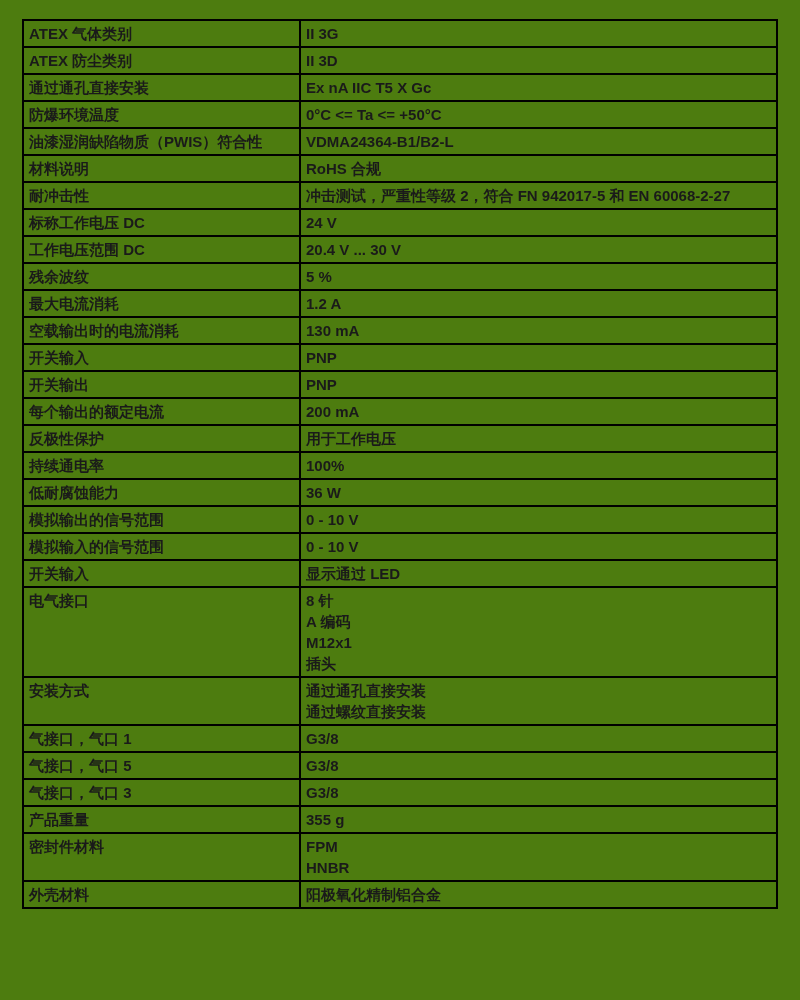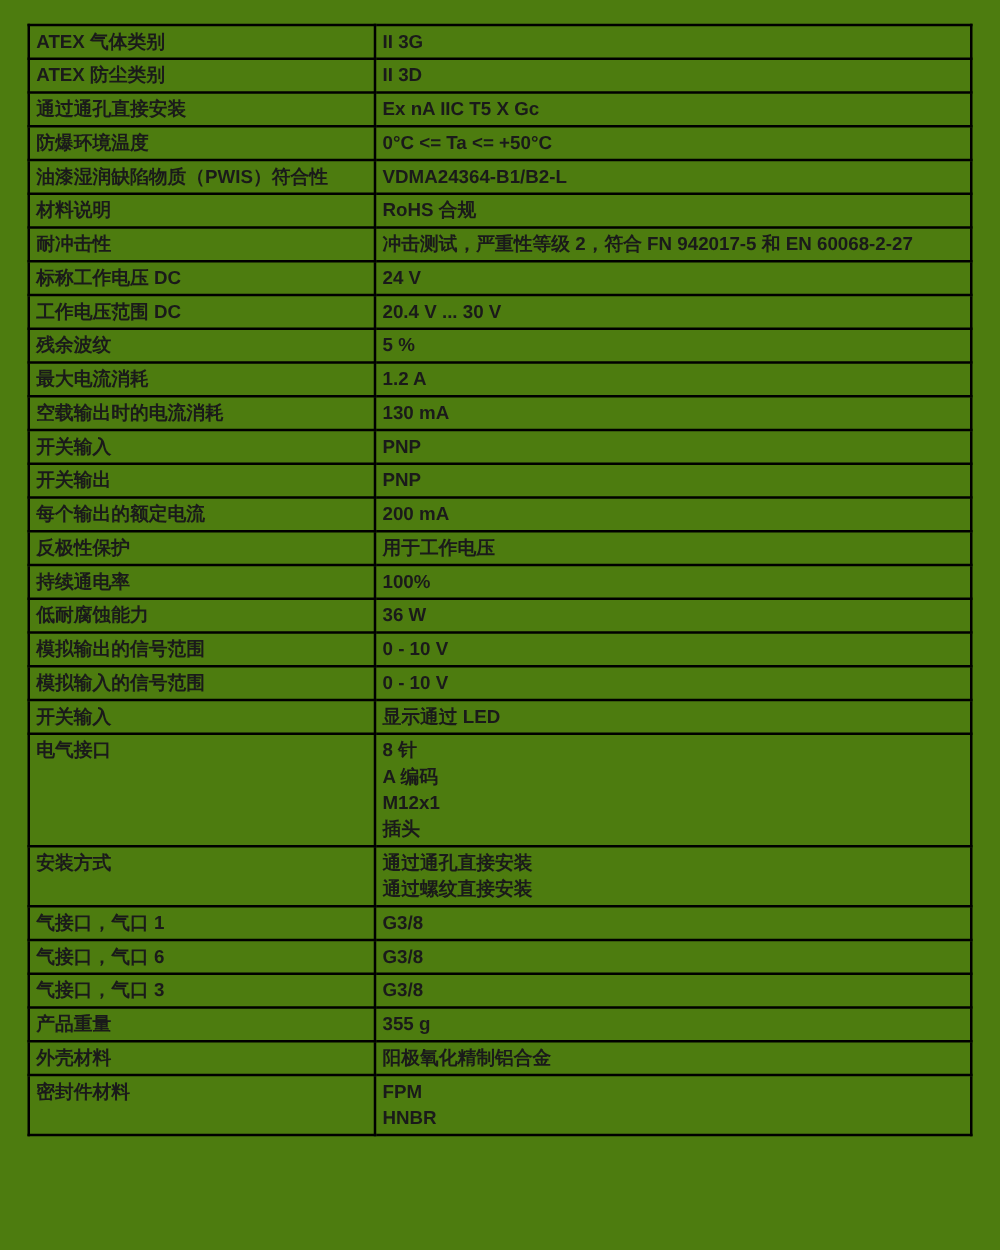"气接口，气口 6" div.line { text: 6 -> 5 }
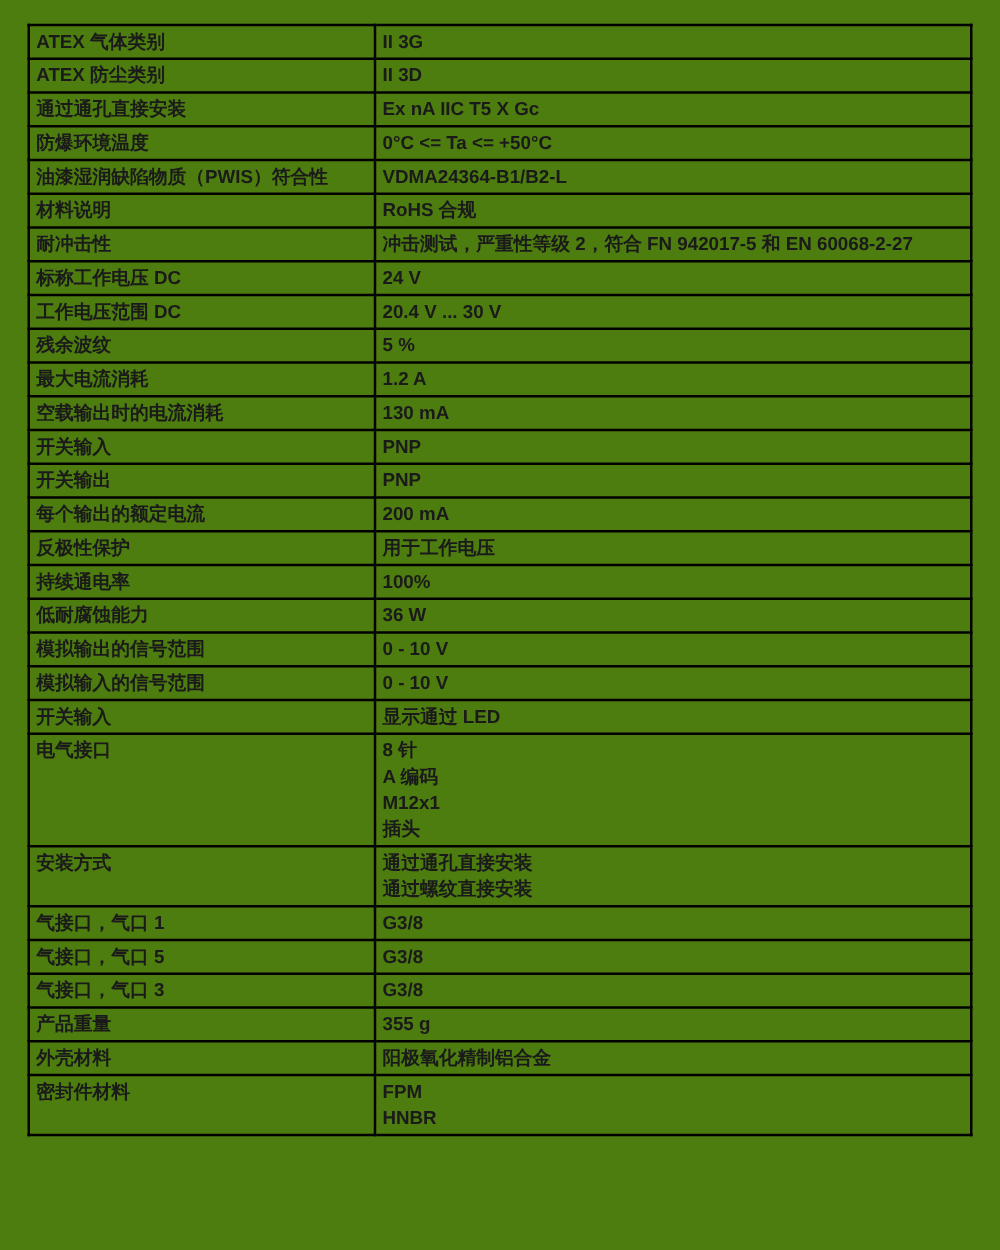"外壳材料" tr { order: before "密封件材料" -> after "密封件材料" }
